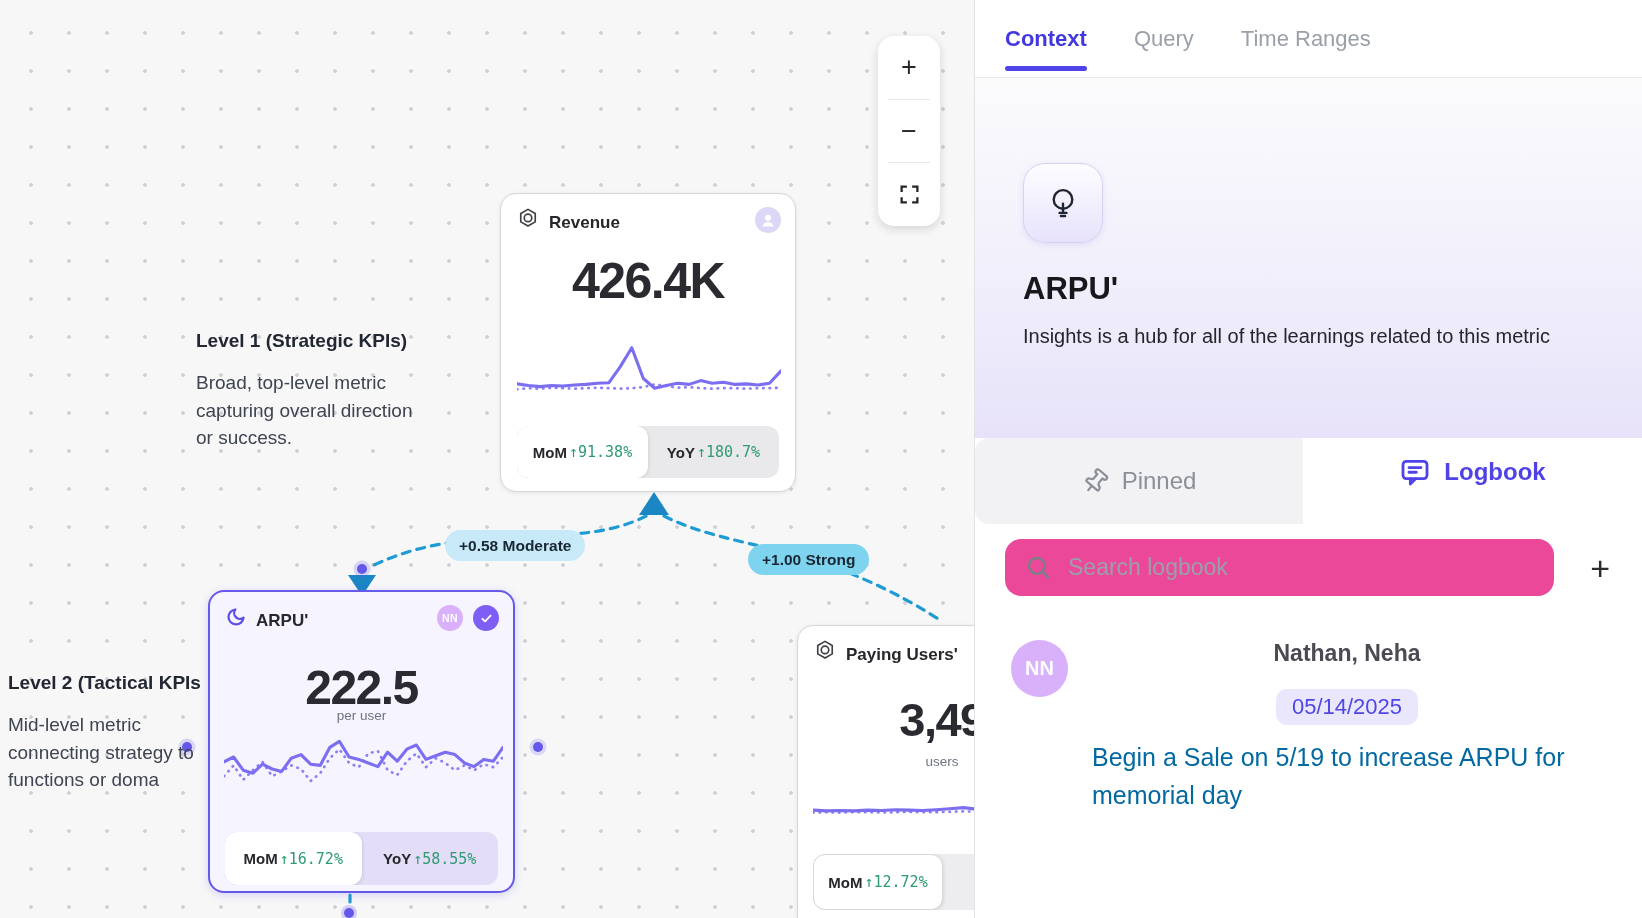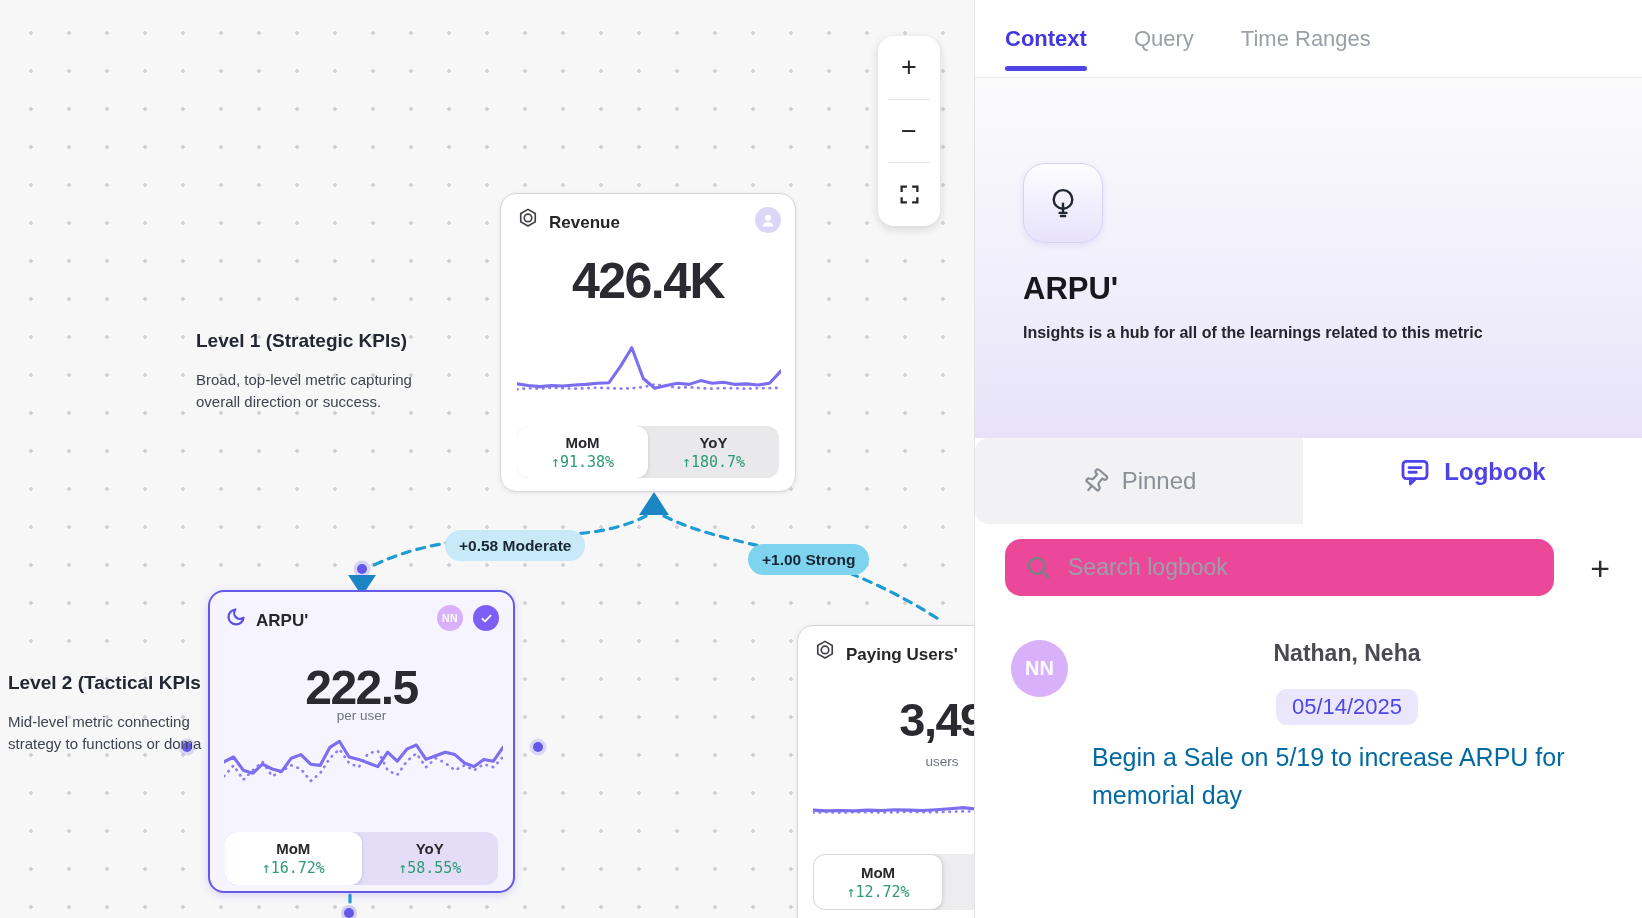"Insights is a hub for" .hero-sub { font-size: 16px -> 20px; font-weight: bold -> none }
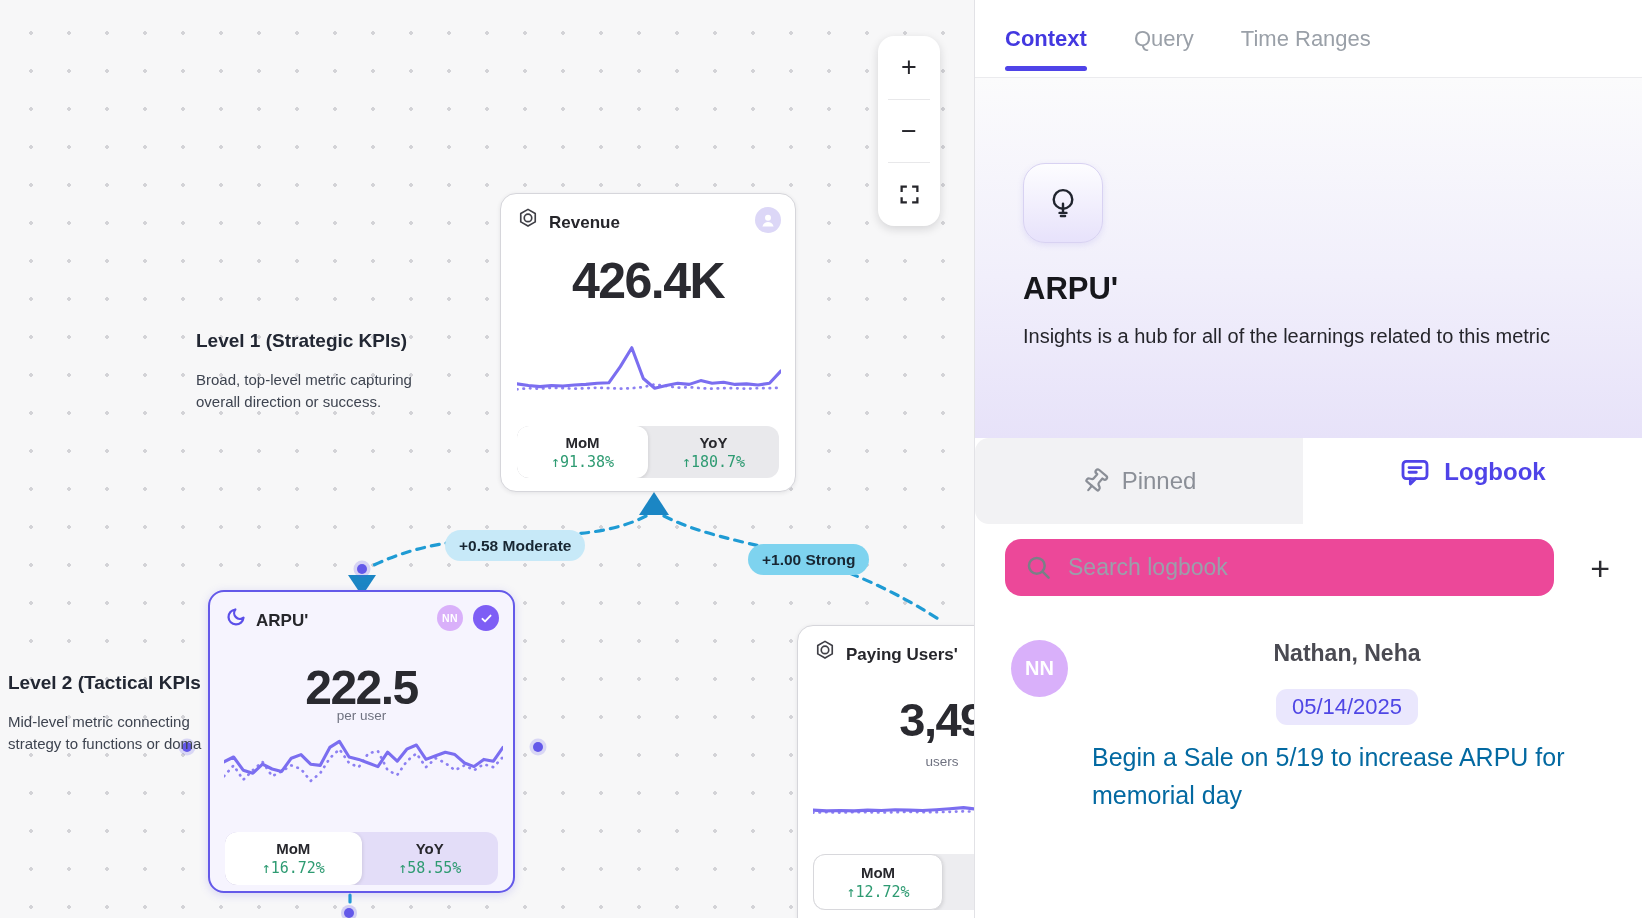"Broad, top-level metric capturing" .annotation p { font-size: 15px -> 19px }
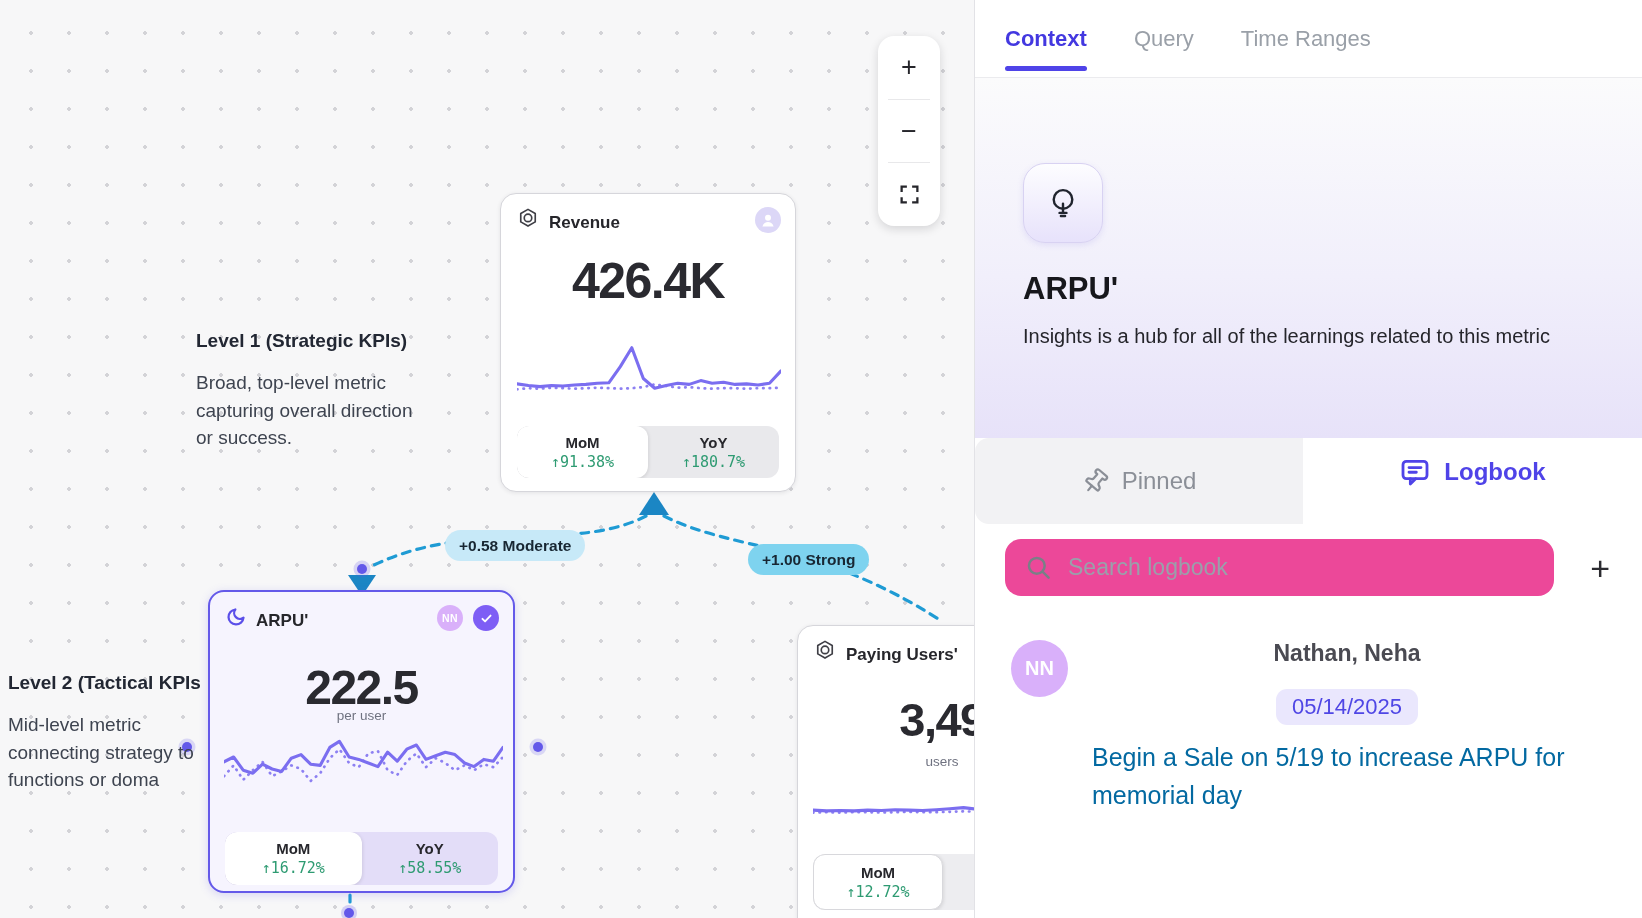"MoM" .seg-cell { flex-direction: column -> row }
